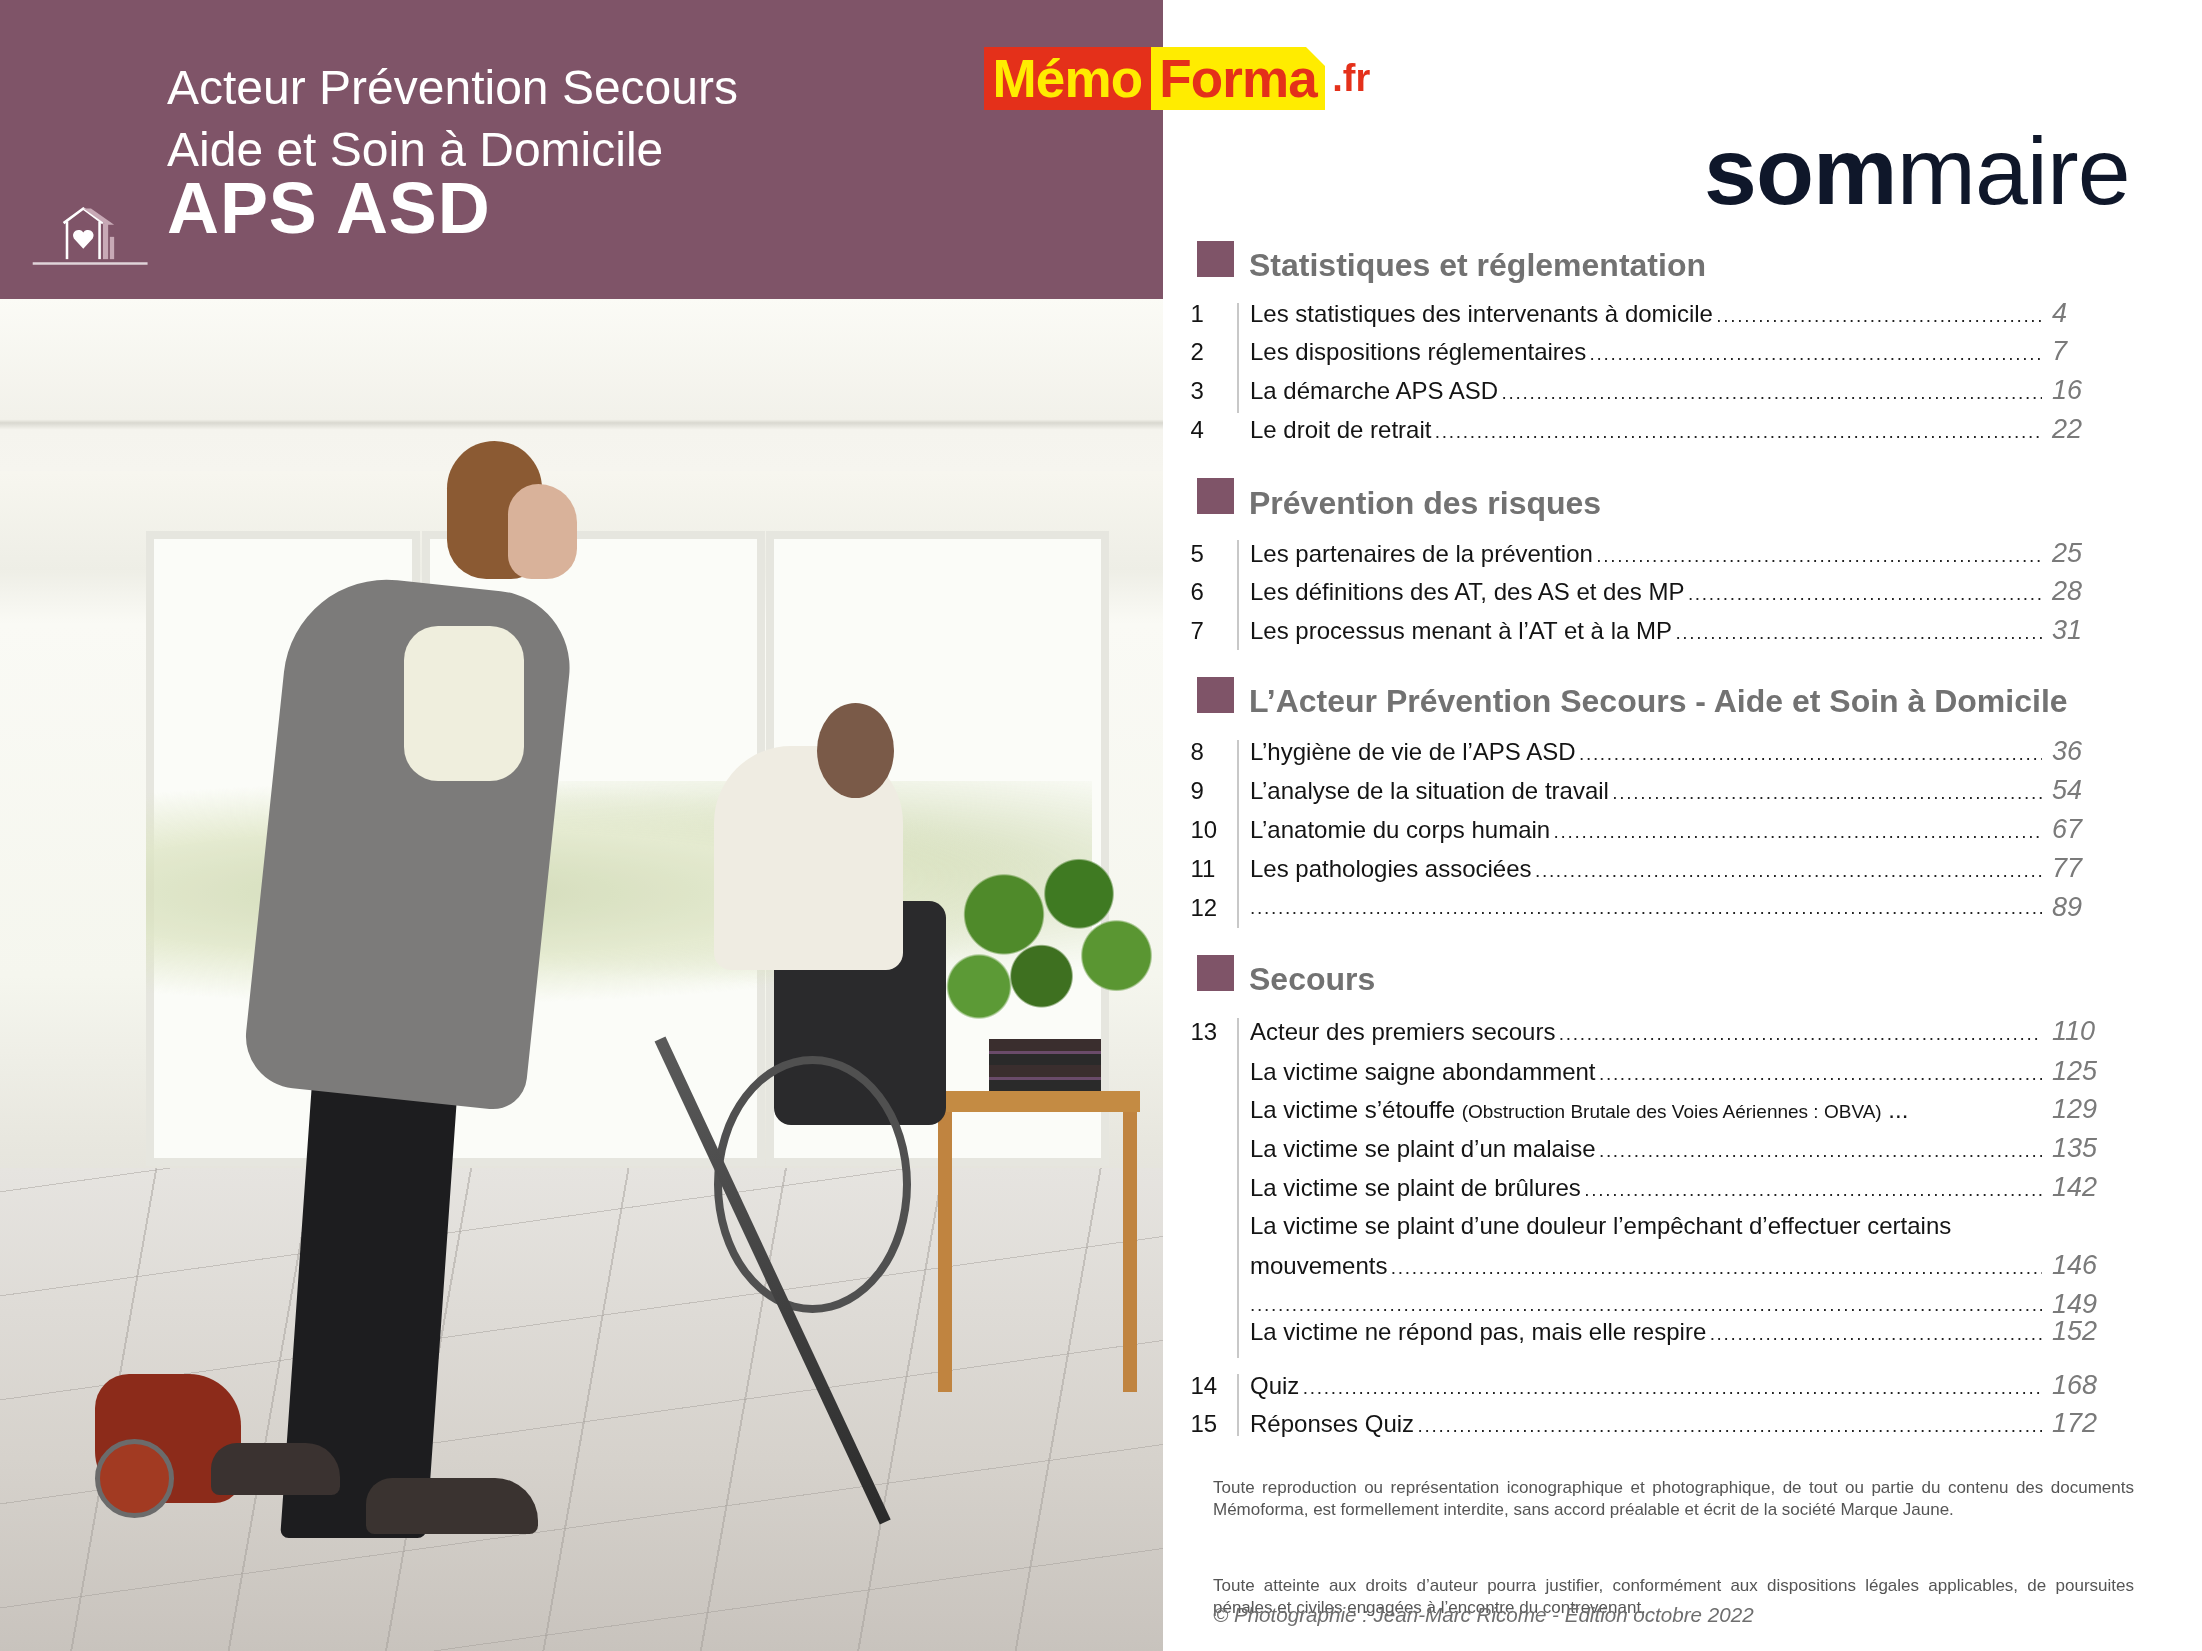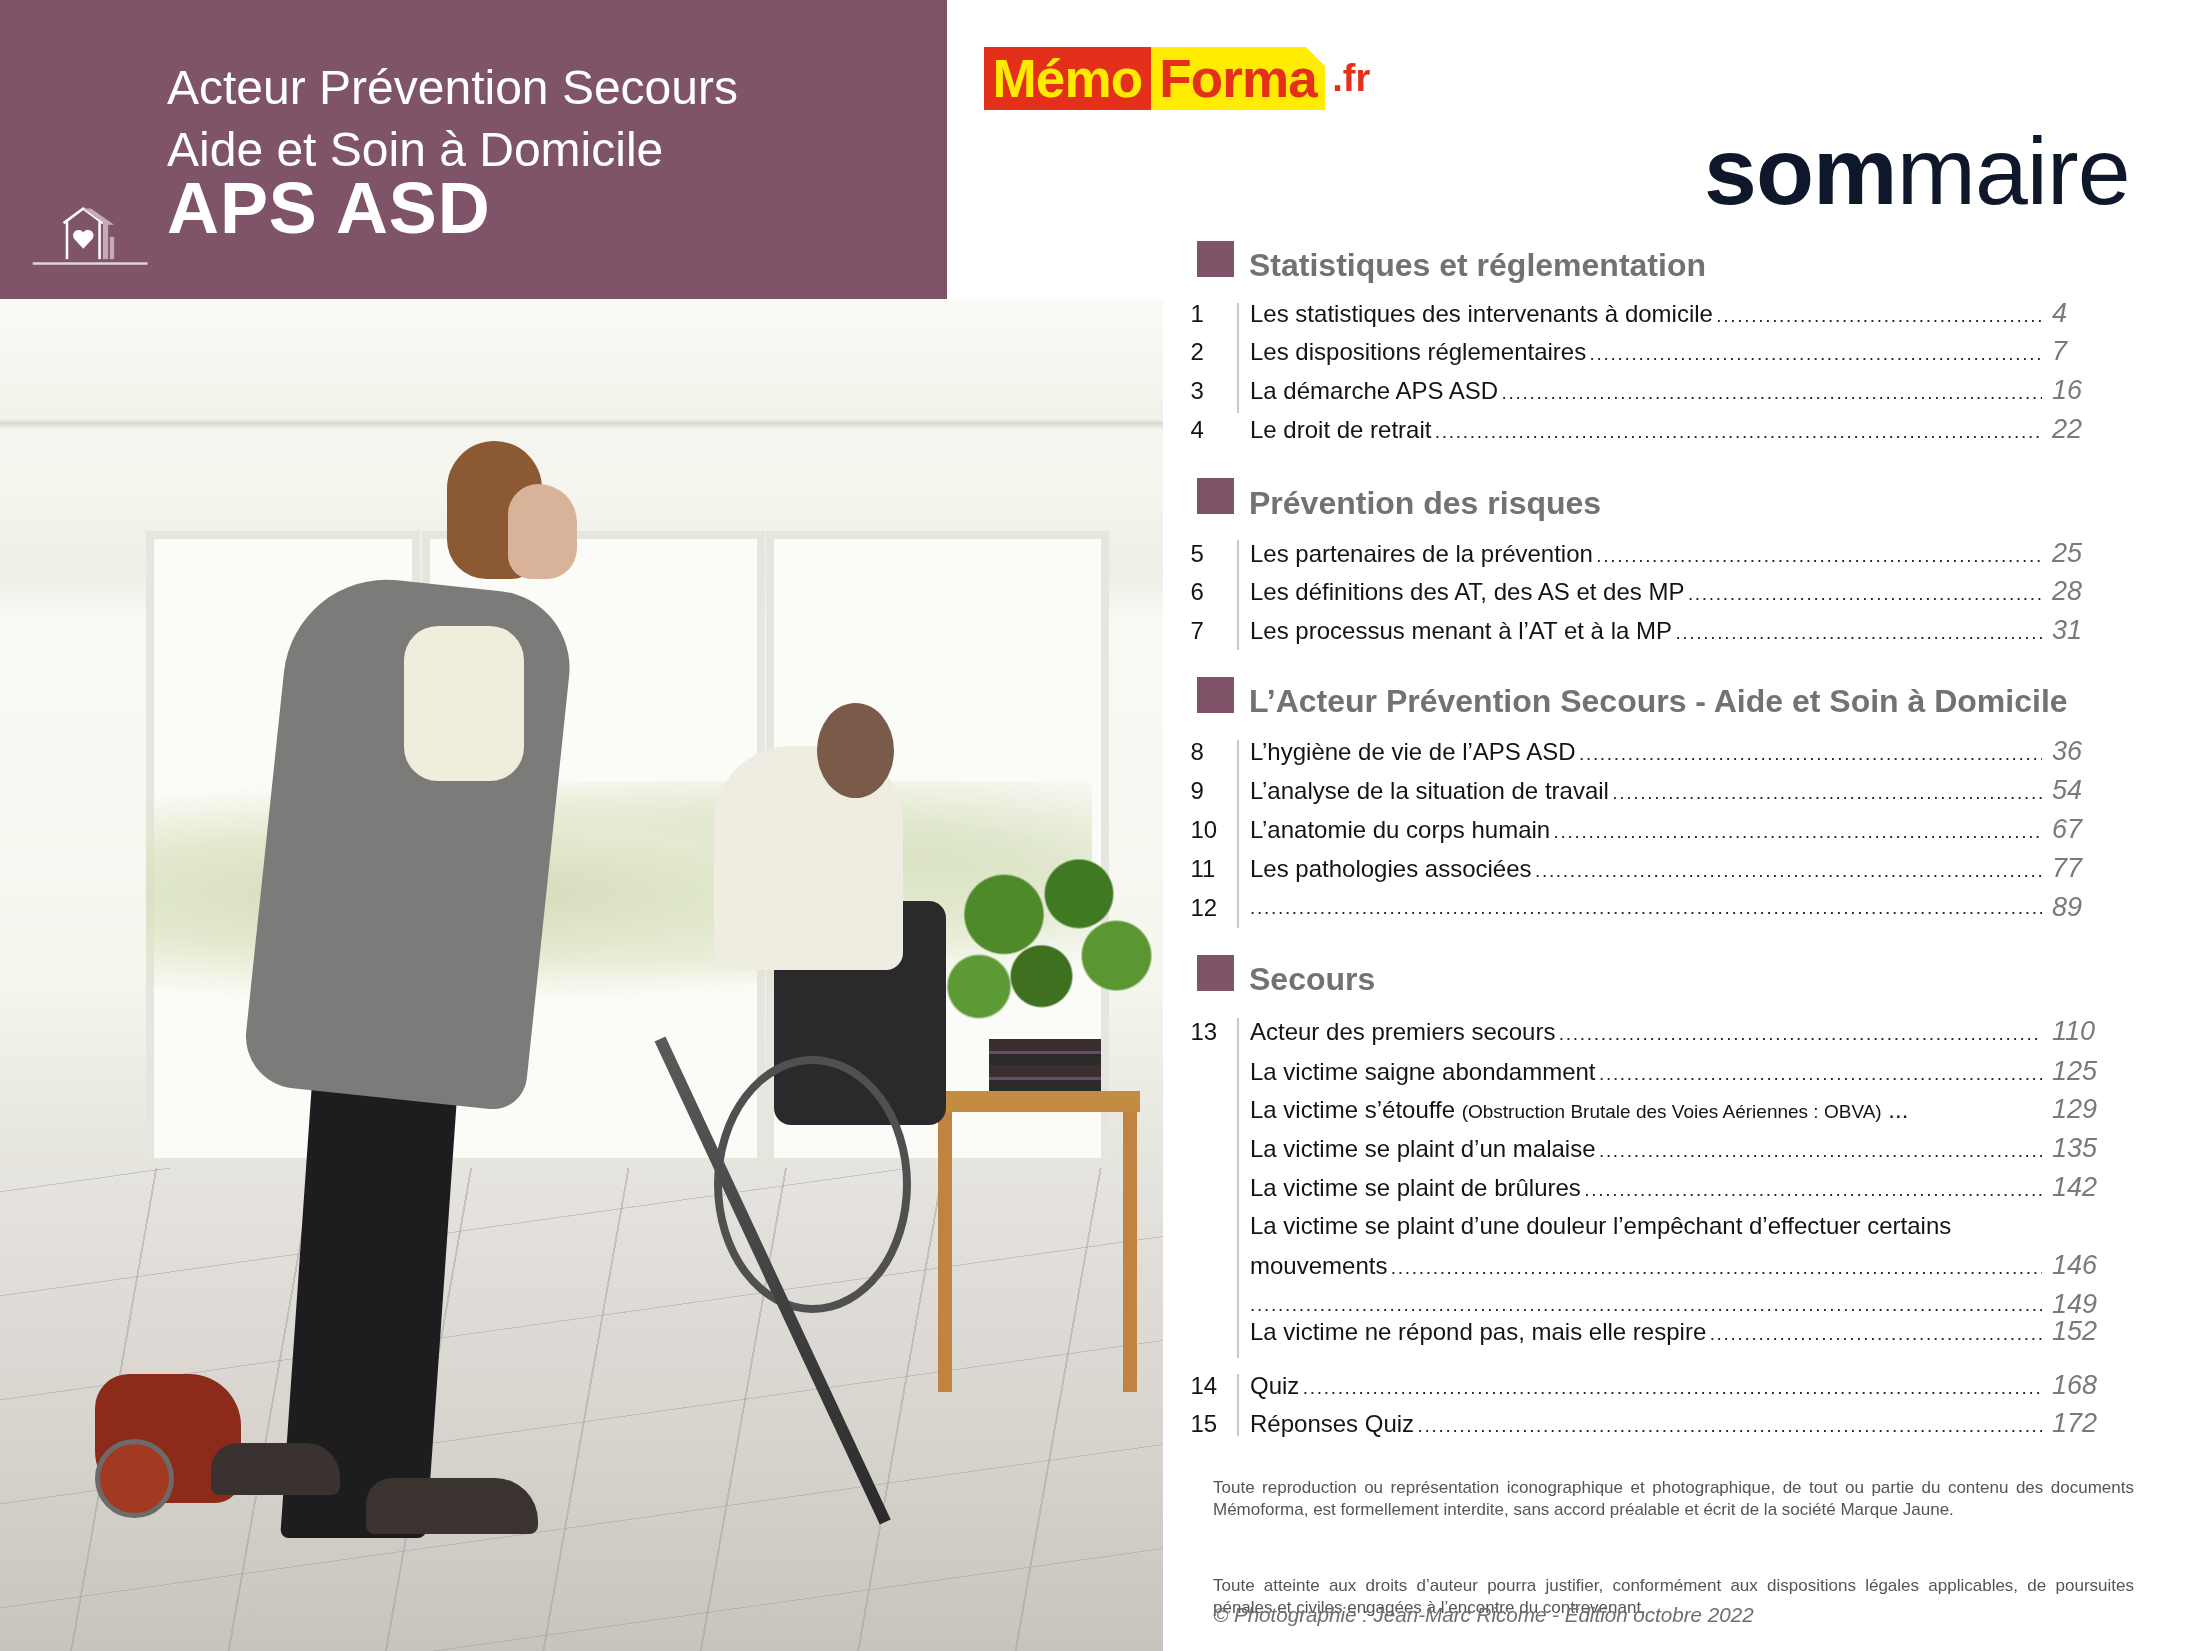"Acteur Prévention Secours" .header-band { width: 947px -> 1163px }
